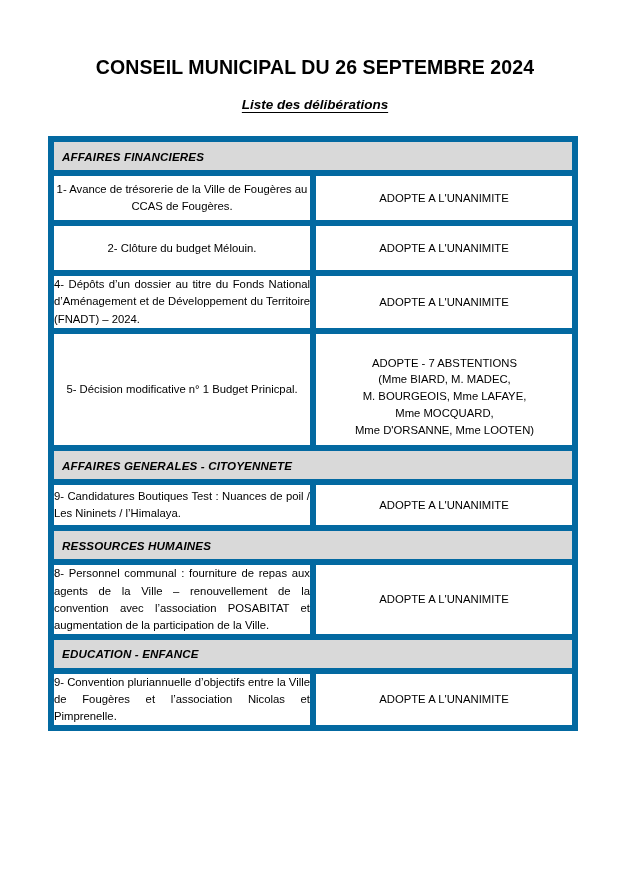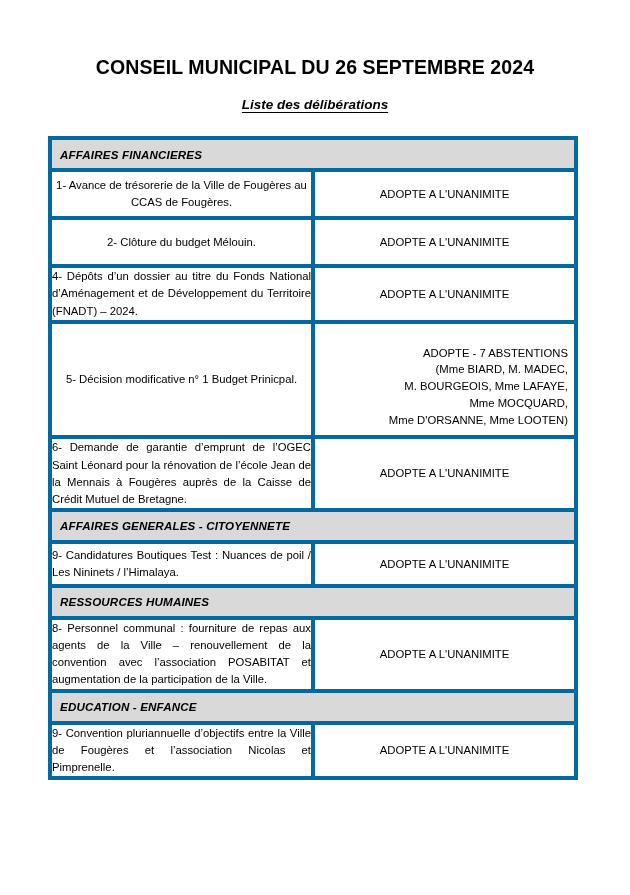"AFFAIRES FINANCIERES" table.delib-table td { border: 4px solid #0369a1 -> 6px solid #0369a1 }
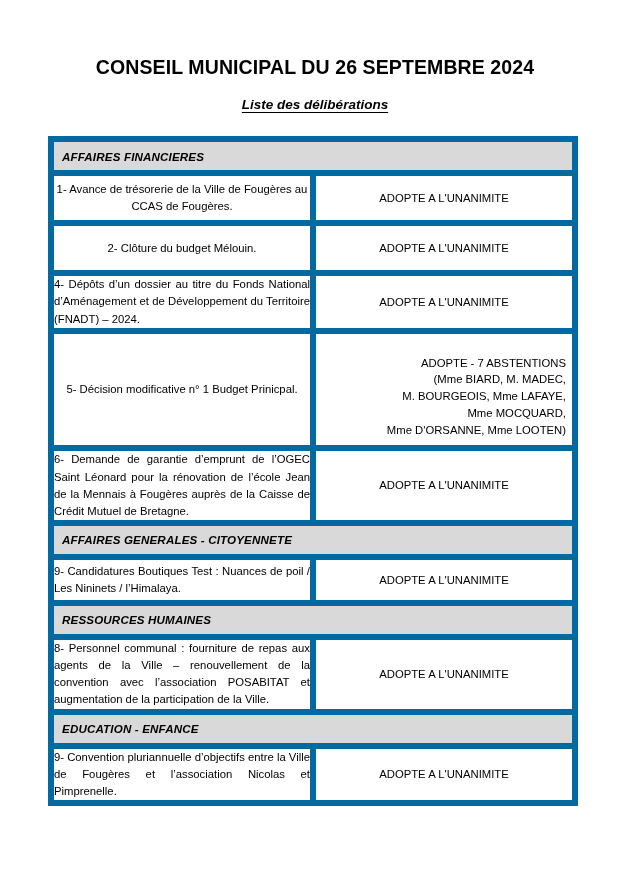"ADOPTE - 7 ABSTENTIONS" td.result.listed { text-align: right -> center }
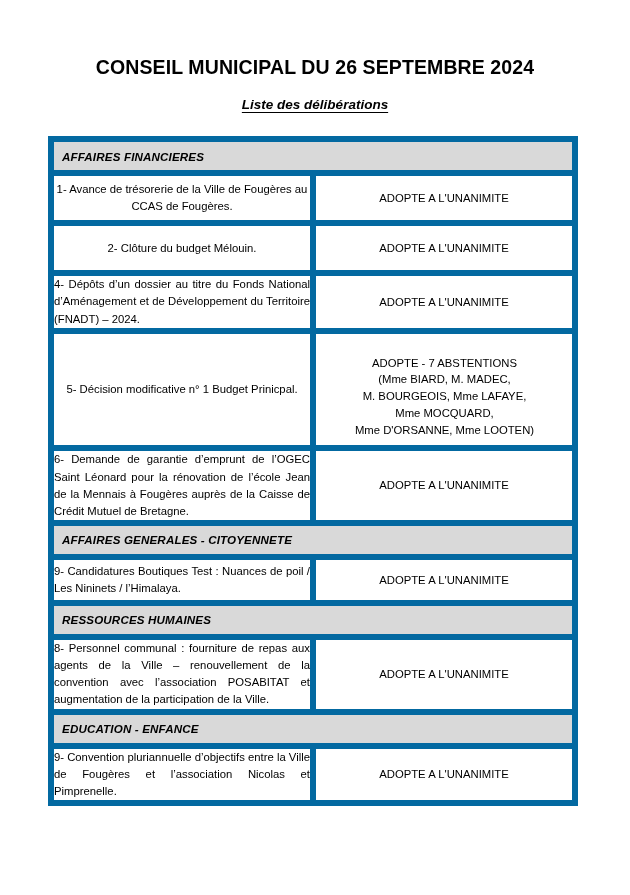"6- Demande de garantie d’emprunt" tr.r-three { html: <tr> <td>6- Demande de garantie d’emprunt de l’OGEC Saint Léonard pour la rénovation de l’école Jean de la Mennais à Fougères auprès de la Caisse de Crédit Mutuel de Bretagne.</td> <td> <span>ADOPTE A L'UNANIMITE</span> </td> </tr> -> none }
